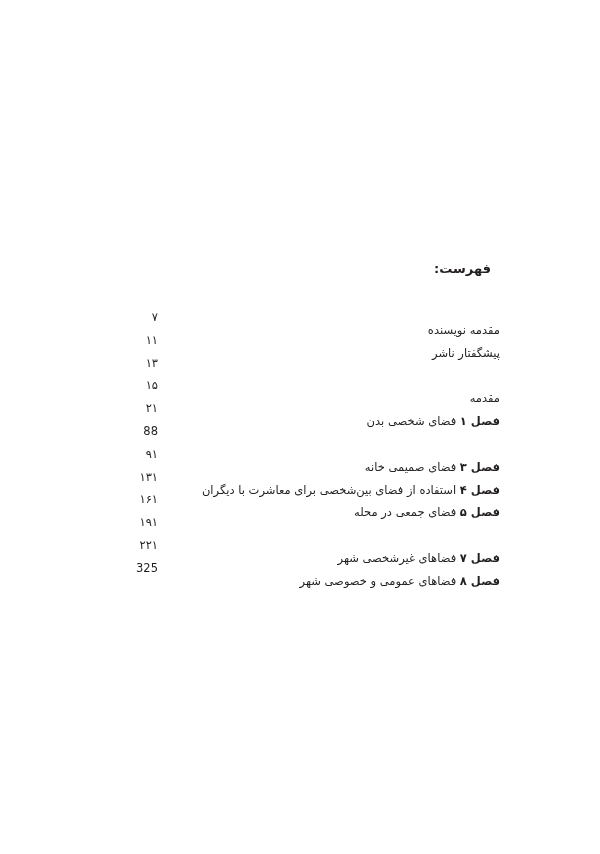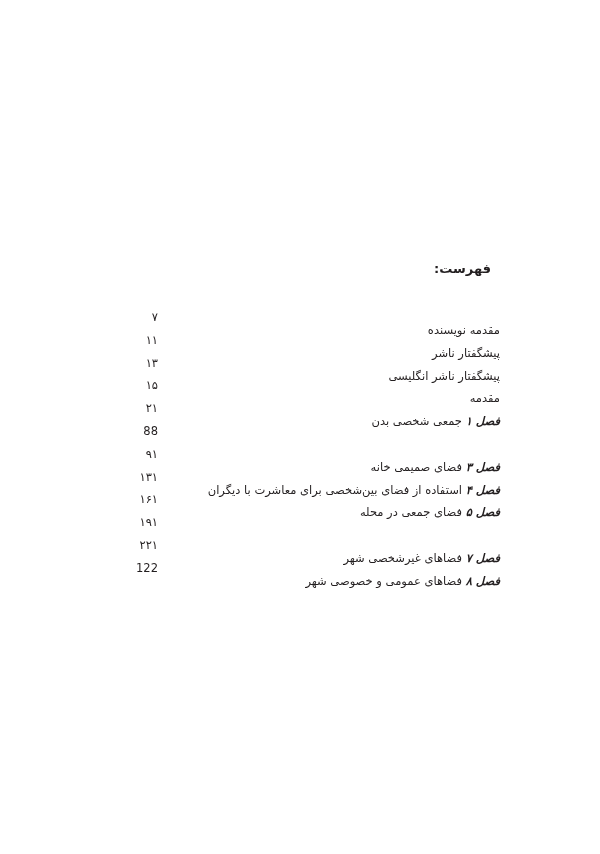"پیشگفتار ناشر انگلیسی" span.toc-title { html: <span><b></b> <span>پیشگفتار ناشر انگلیسی</span></span> -> none }
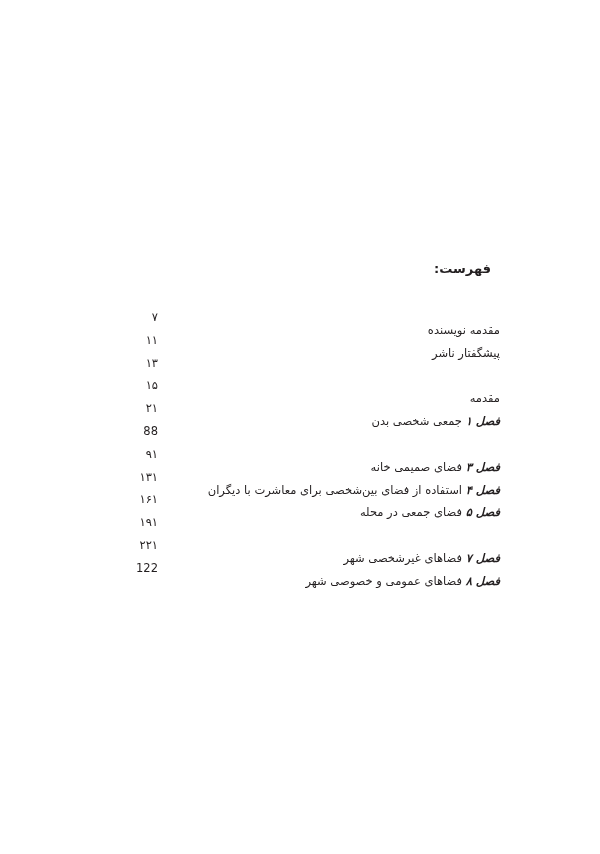"جمعی شخصی بدن" span { text: جمعی -> فضای }
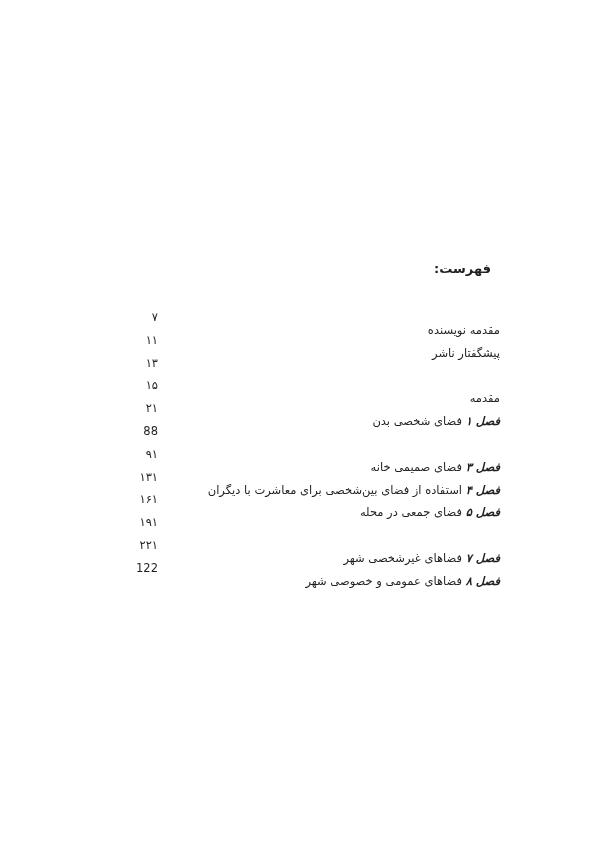"فصل ۱" .toc-chapter { font-style: italic -> none }
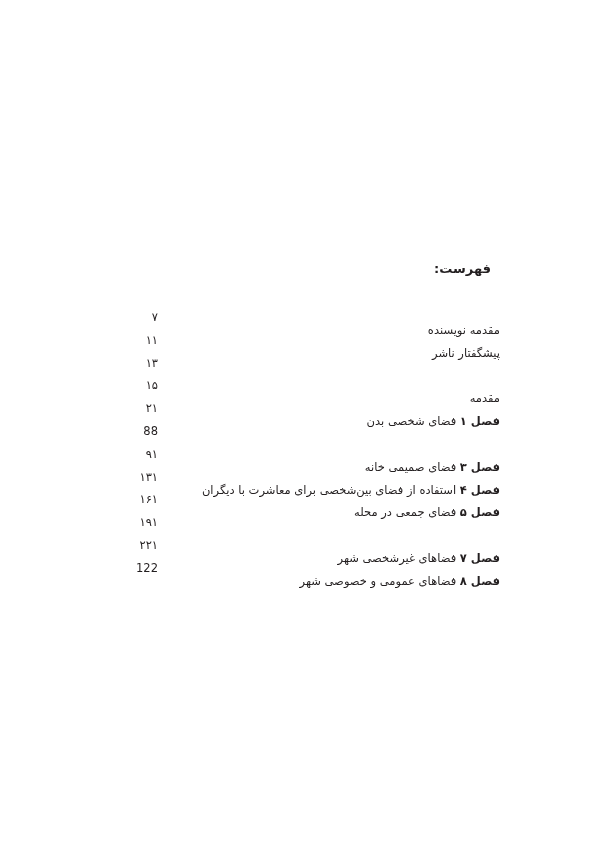"122" span.toc-page { text: 122 -> 325 }
